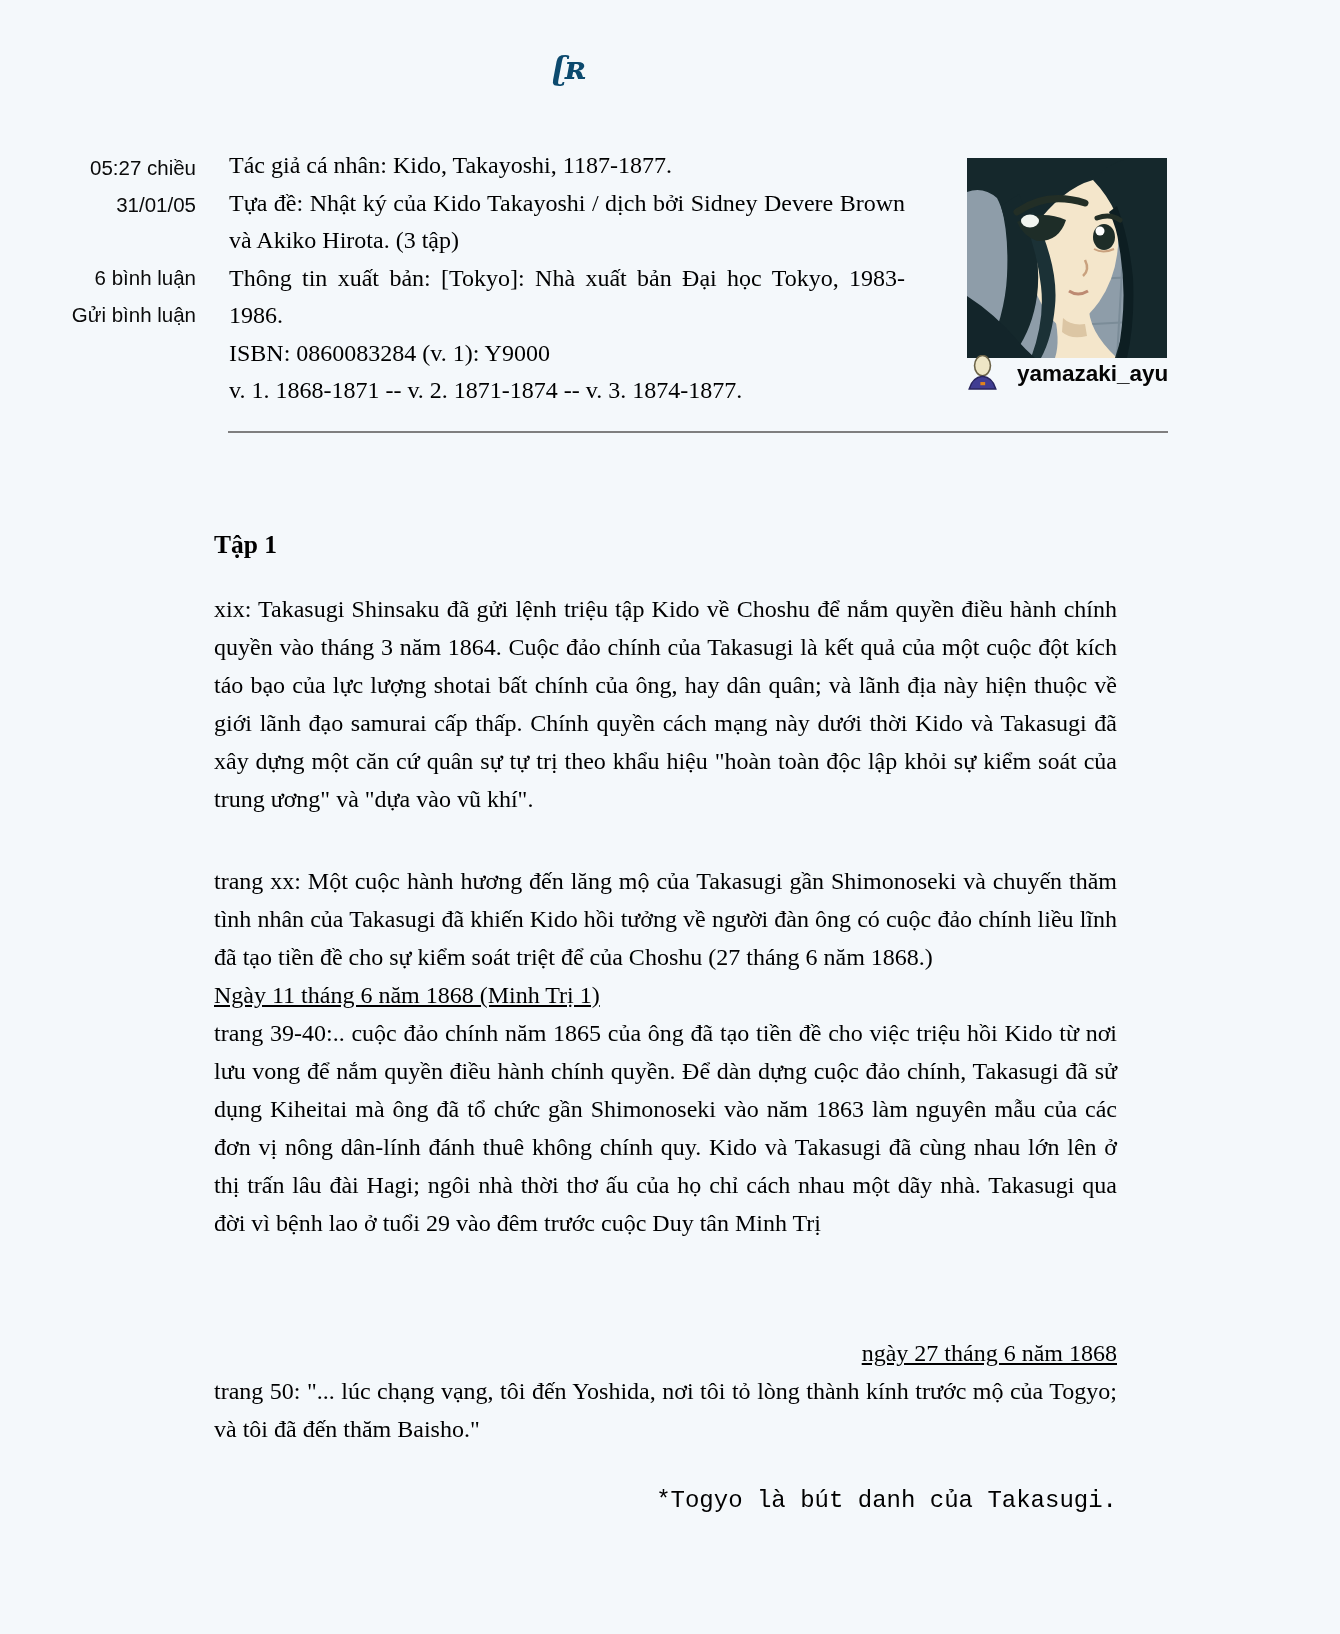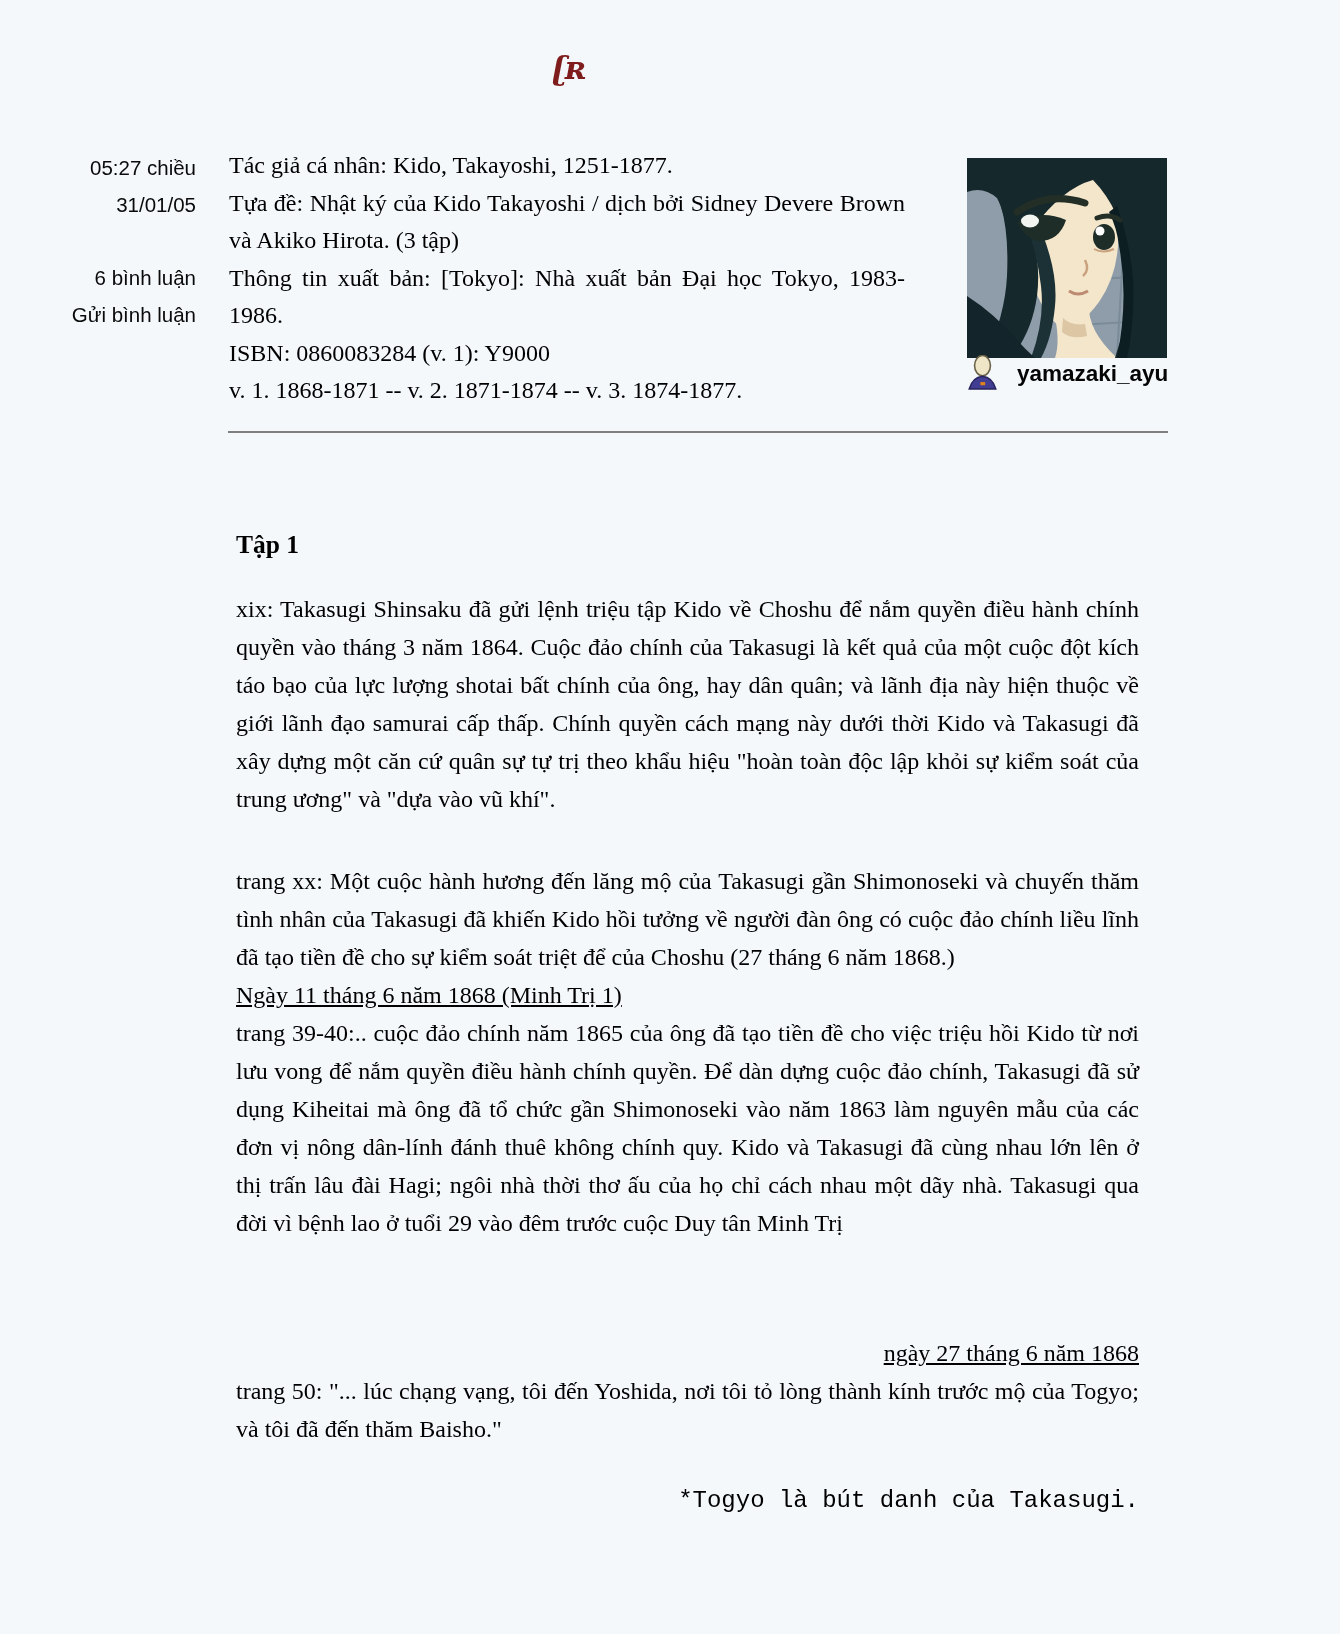"ʗʀ" .glyph { color: #7f1d1d -> #0c4a6e }
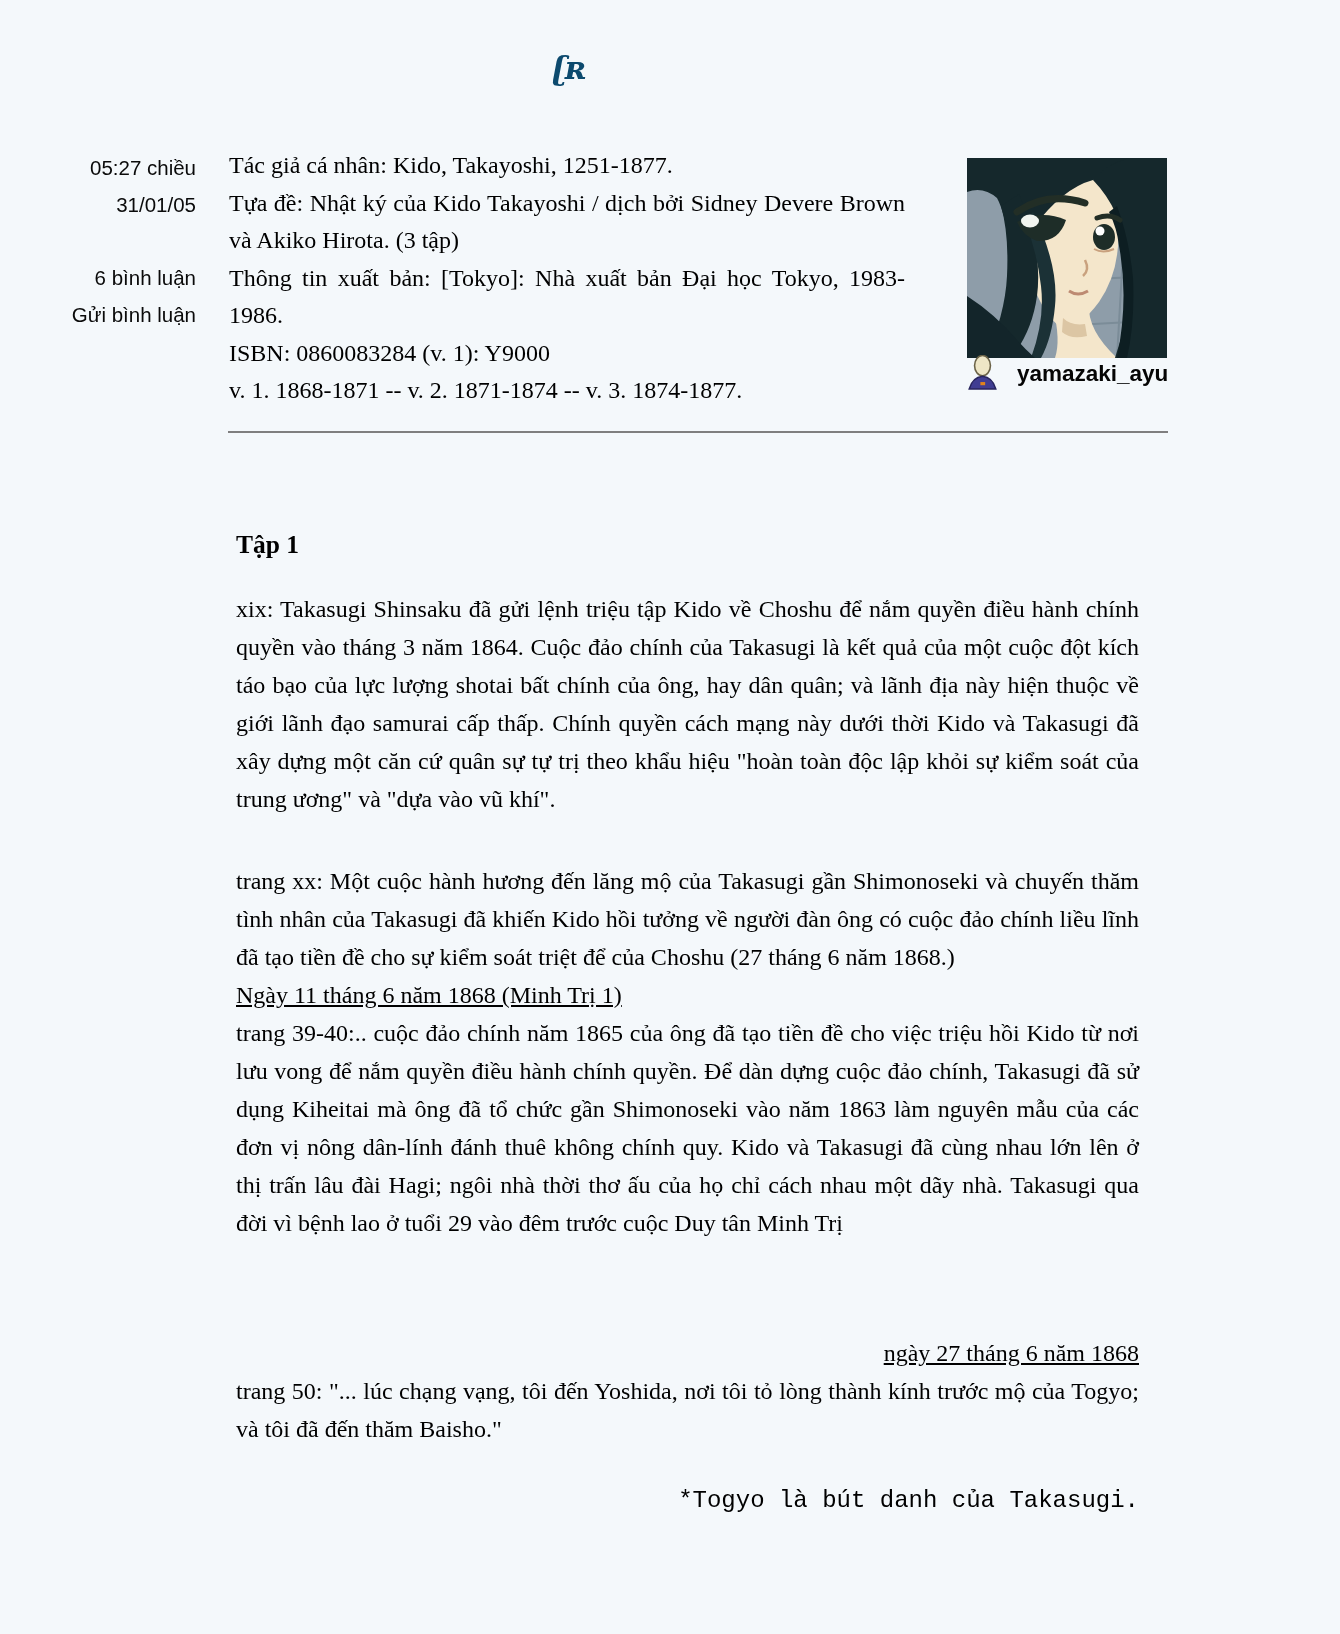"Tác giả cá nhân: Kido," p { text: 1251-1877 -> 1187-1877 }
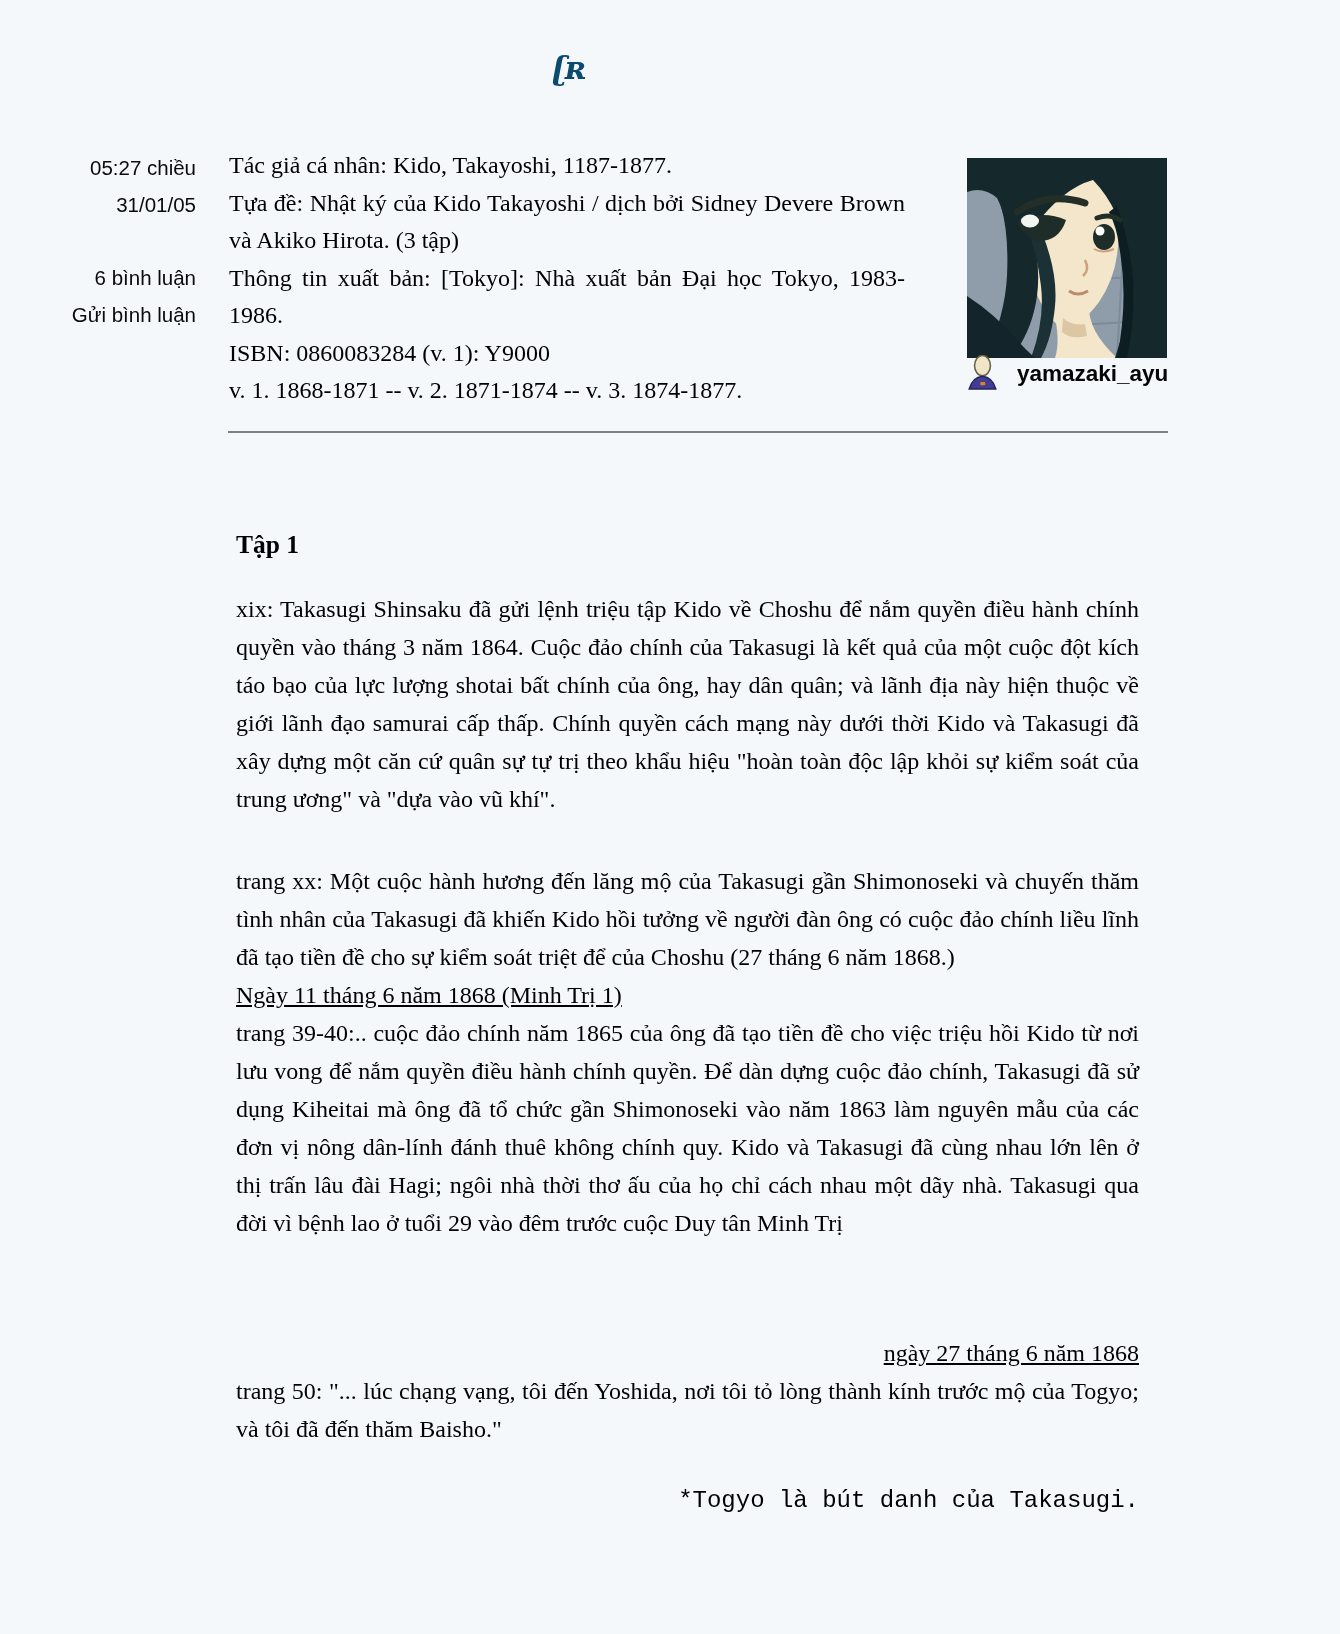"Tập 1" .body { left: 236px -> 214px }
